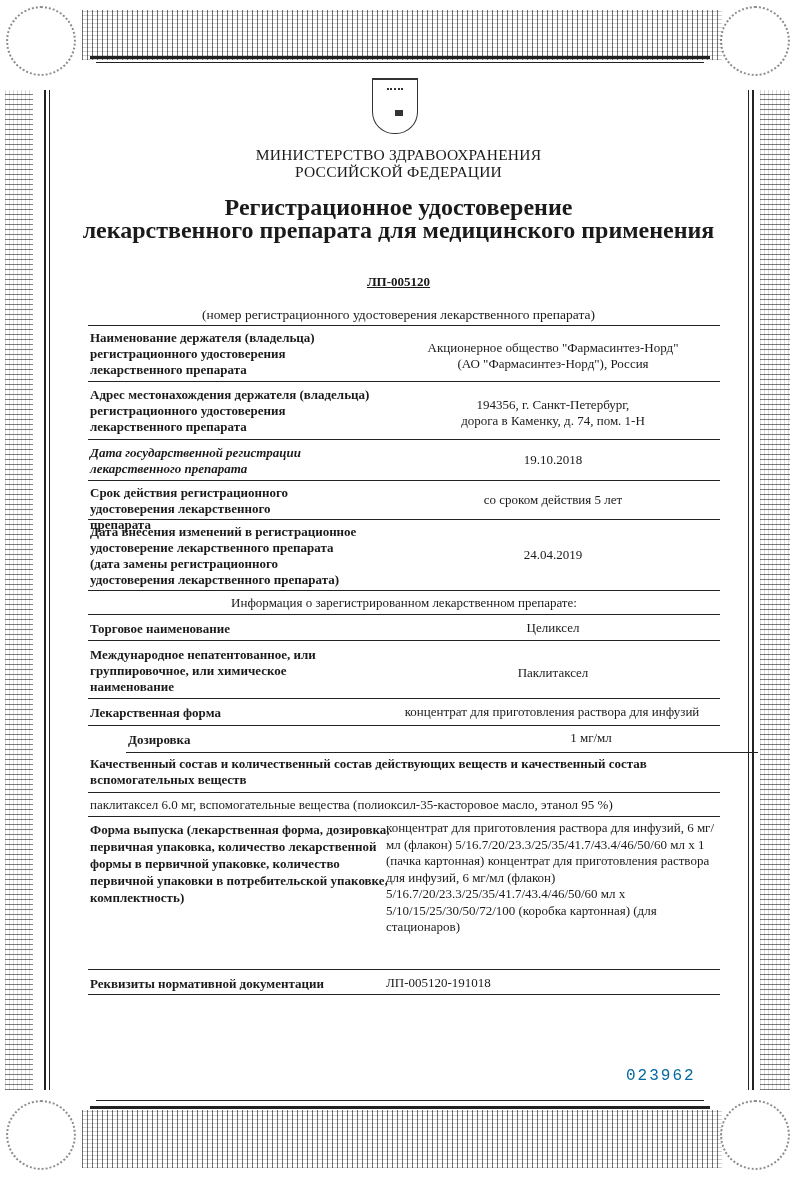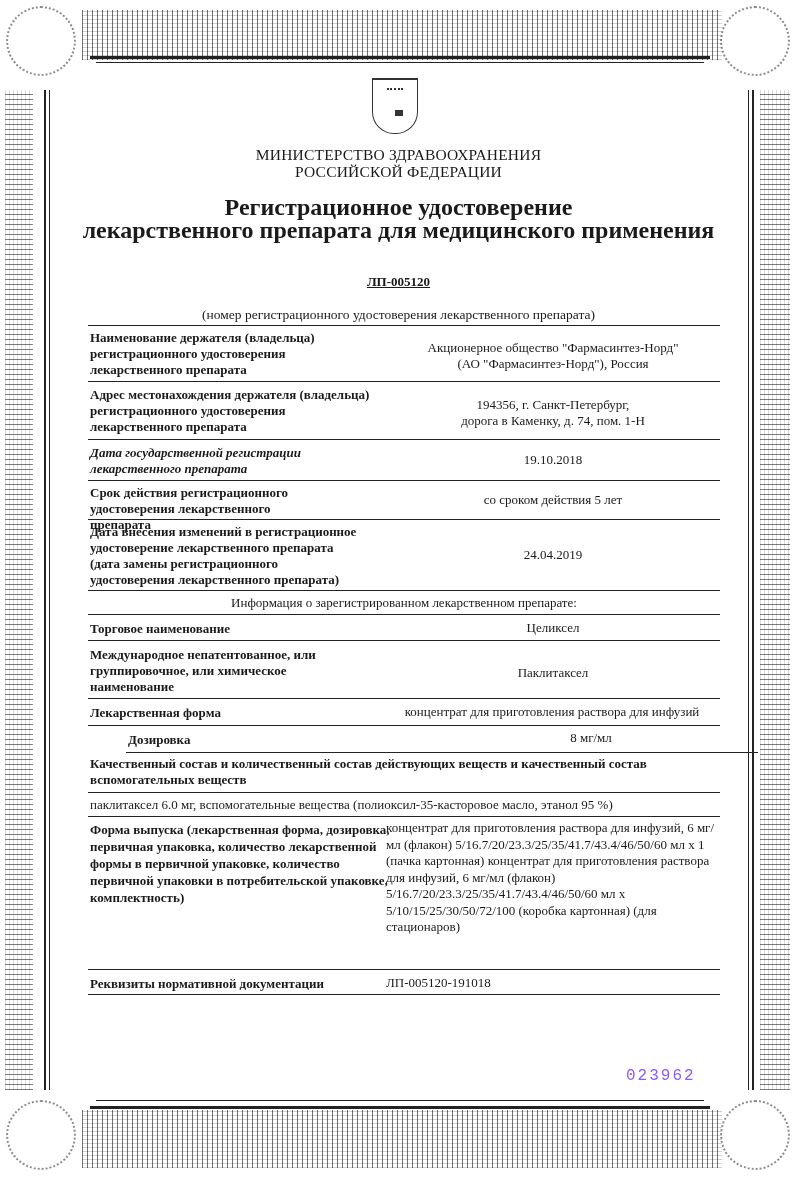"8 мг/мл" div.val { text: 8 -> 1 }
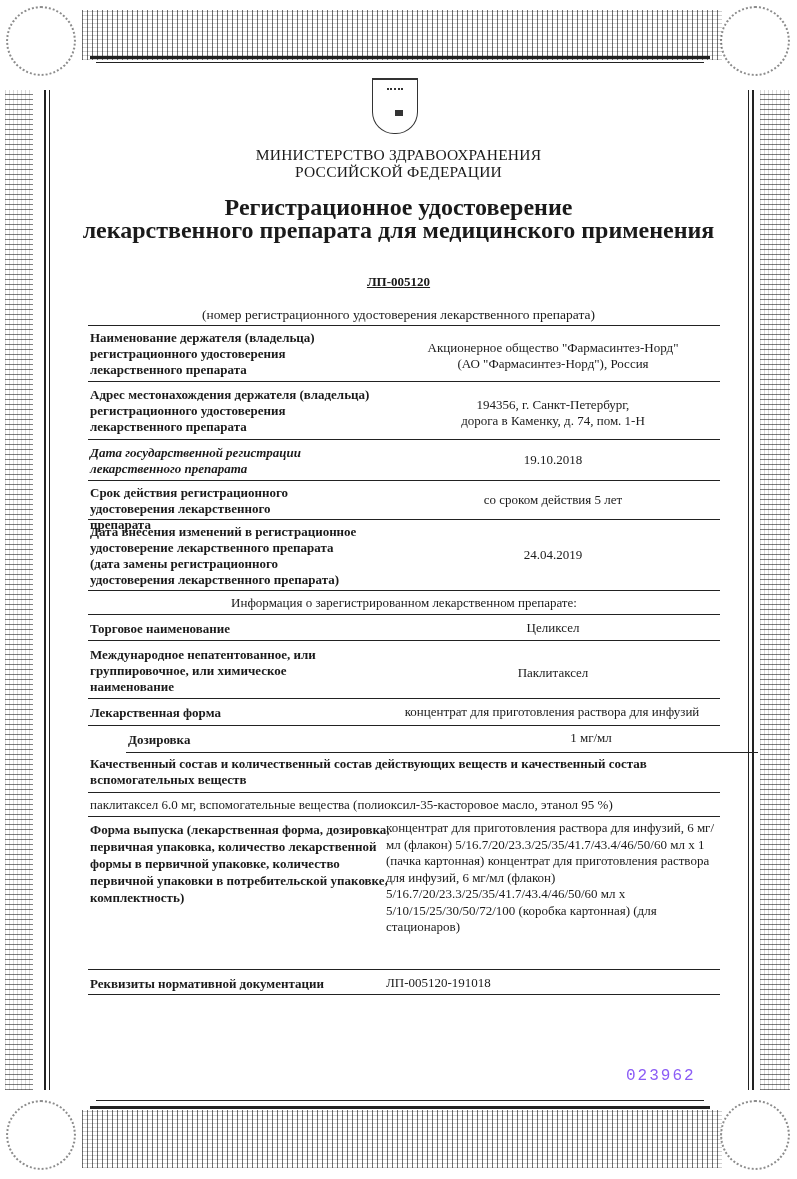"023962" .serial { color: #8b5cf6 -> #0369a1 }
